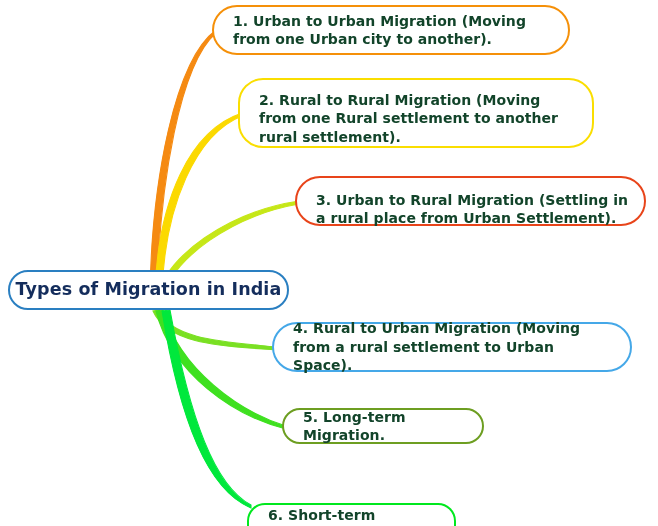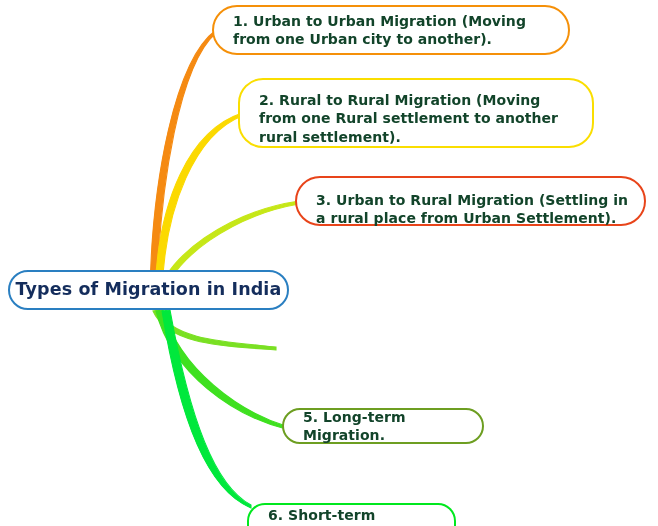"4. Rural to Urban Migration" div.node { html: none -> <div> <span>4. Rural to Urban Migration (Moving from a rural settlement to Urban Space).</span> </div> }
